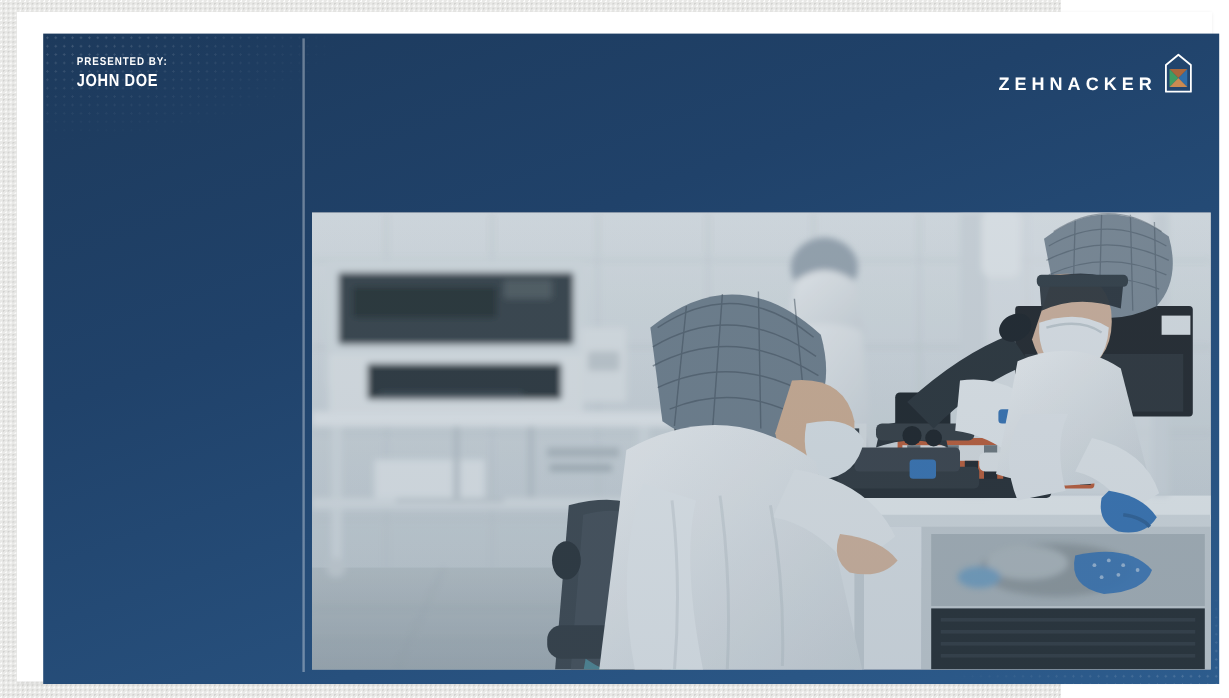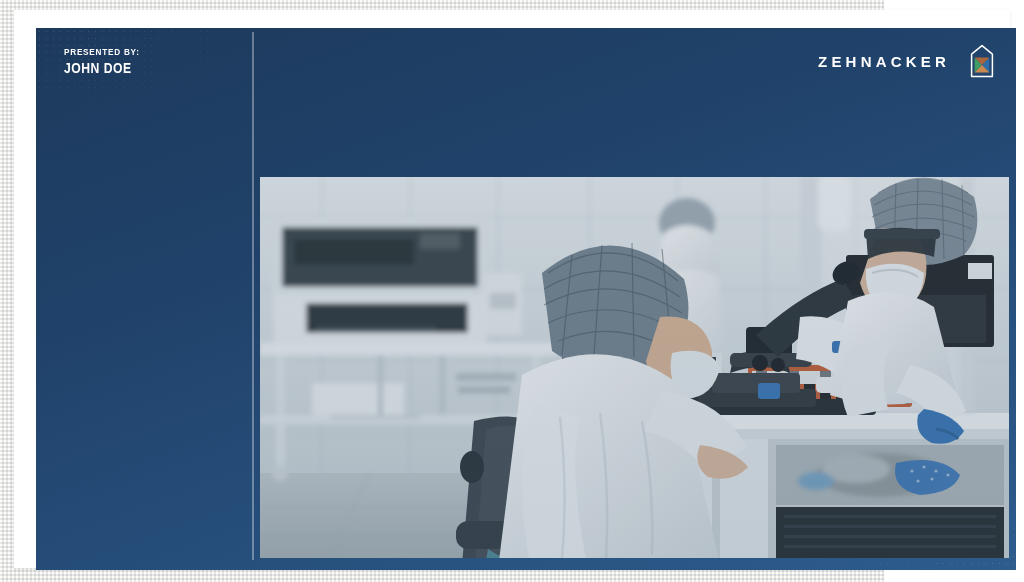"ZEHNACKER" #brand { align-items: center -> flex-end; gap: 20px -> 6px }
